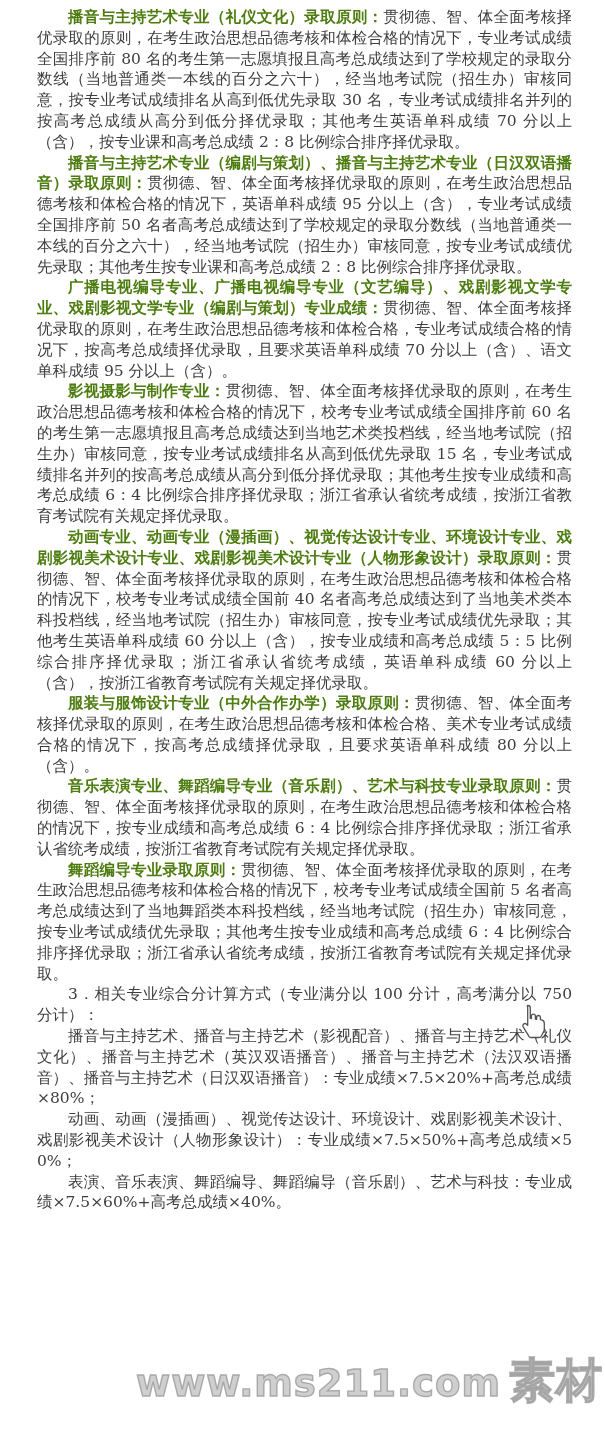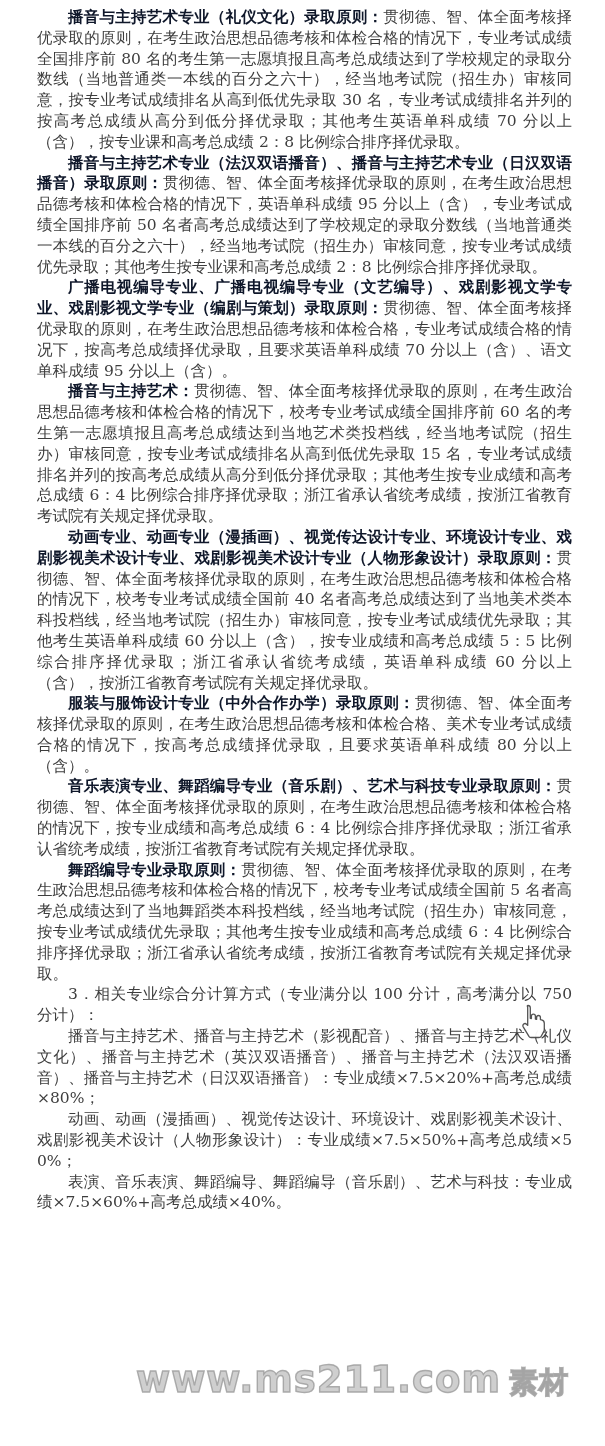"播音与主持艺术专业（礼仪文化）录取原则：" .doc .lead { color: #0f172a -> #4d7c0f }
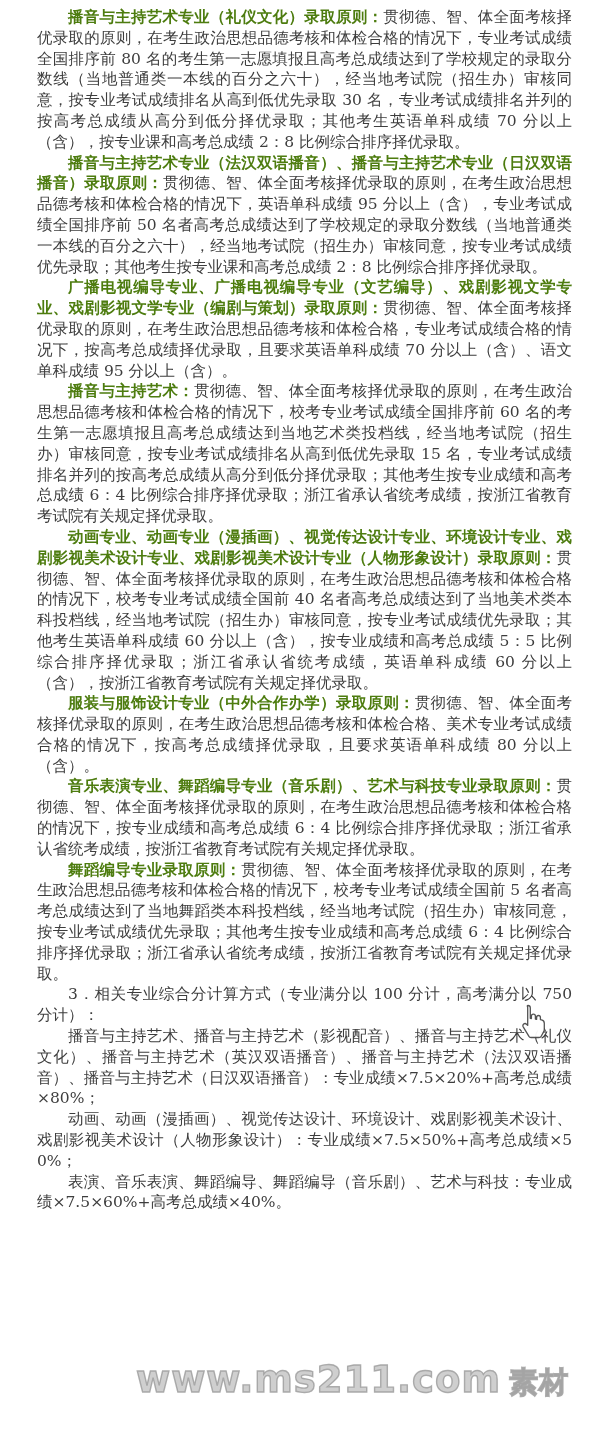"播音与主持艺术专业（法汉双语播音）、播音与主持艺术专业（日汉双语播音）录取原则：" span.lead { text: 法汉双语播音 -> 编剧与策划 }
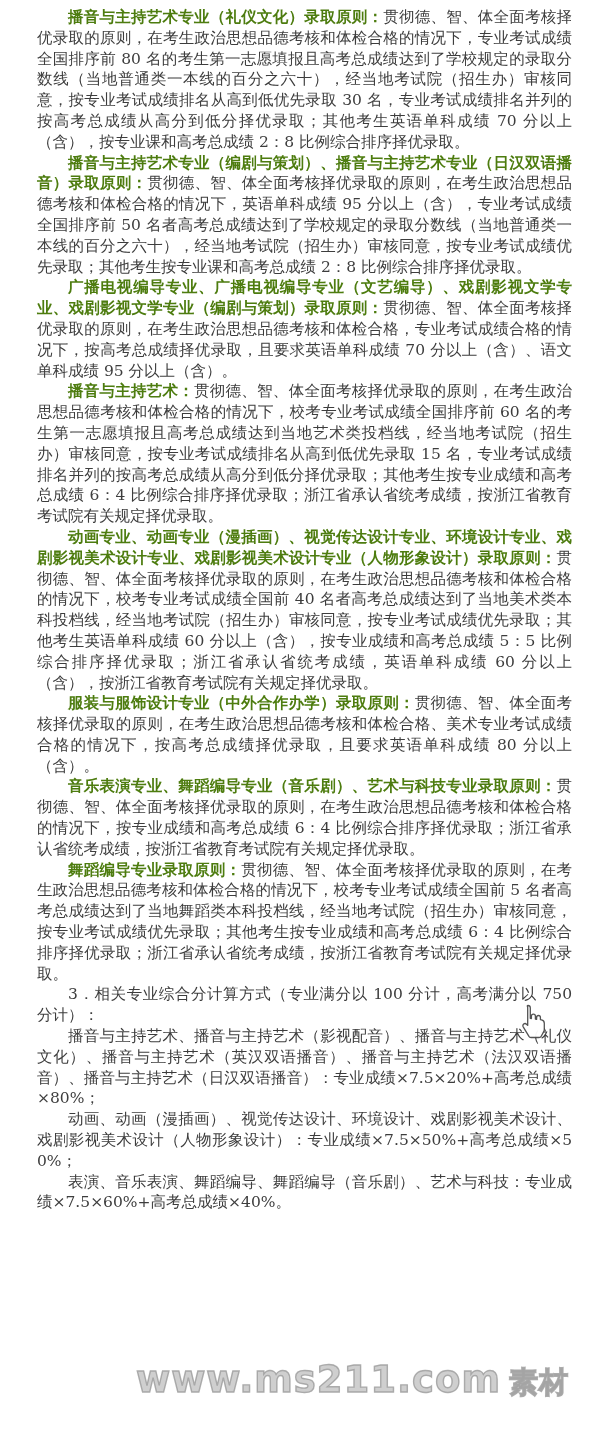"广播电视编导专业、广播电视编导专业（文艺编导）、戏剧影视文学专业、戏剧影视文学专" span.lead { text: 录取原则 -> 专业成绩 }
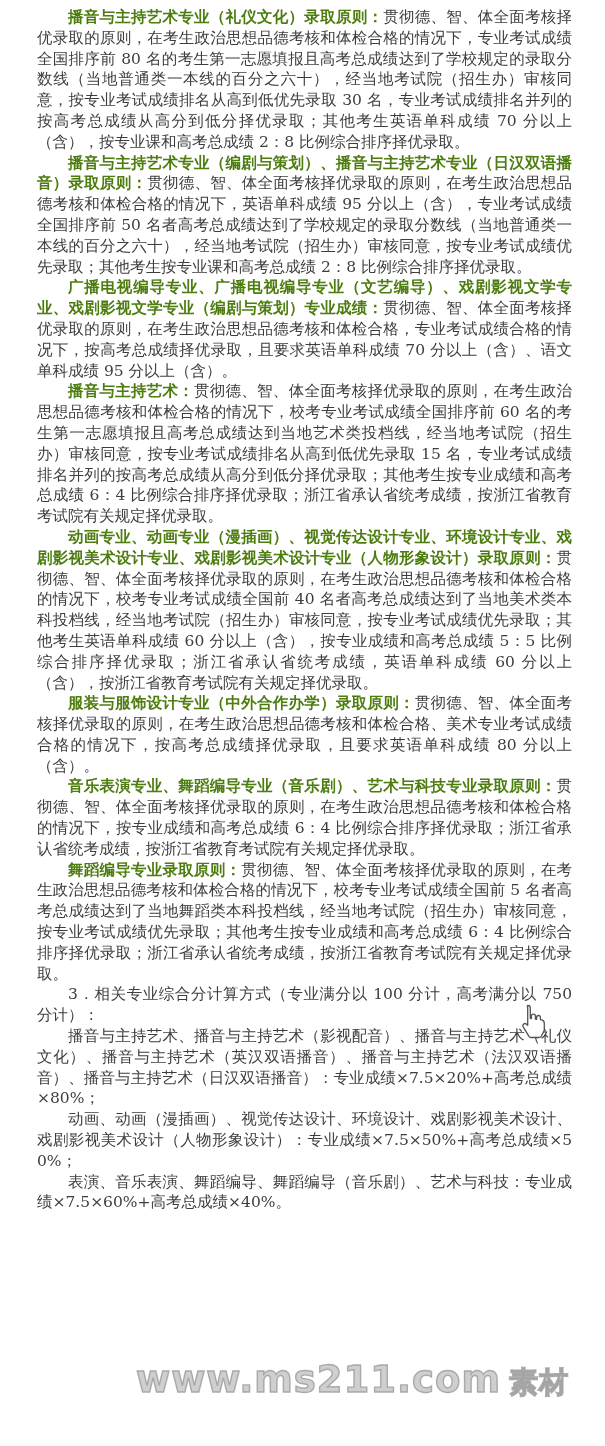"播音与主持艺术：" span.lead { text: 播音与主持艺术 -> 影视摄影与制作专业 }
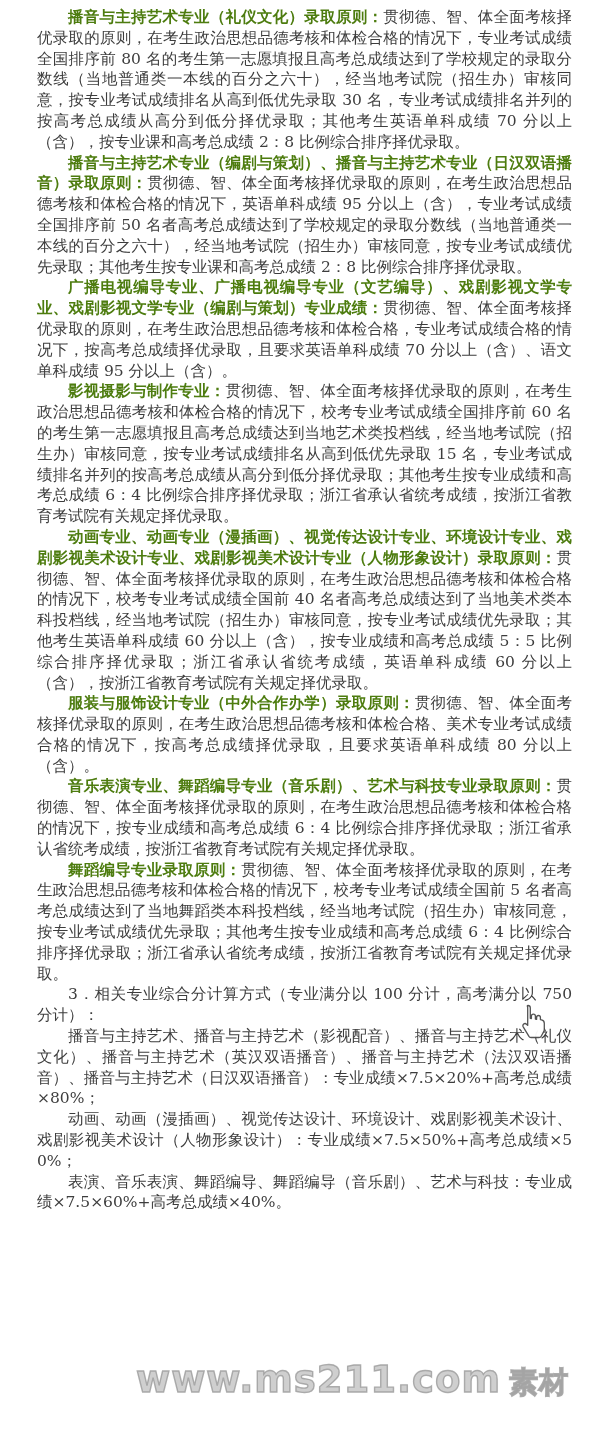"素材" .watermark .wm-cn { font-size: 29px -> 46px }
